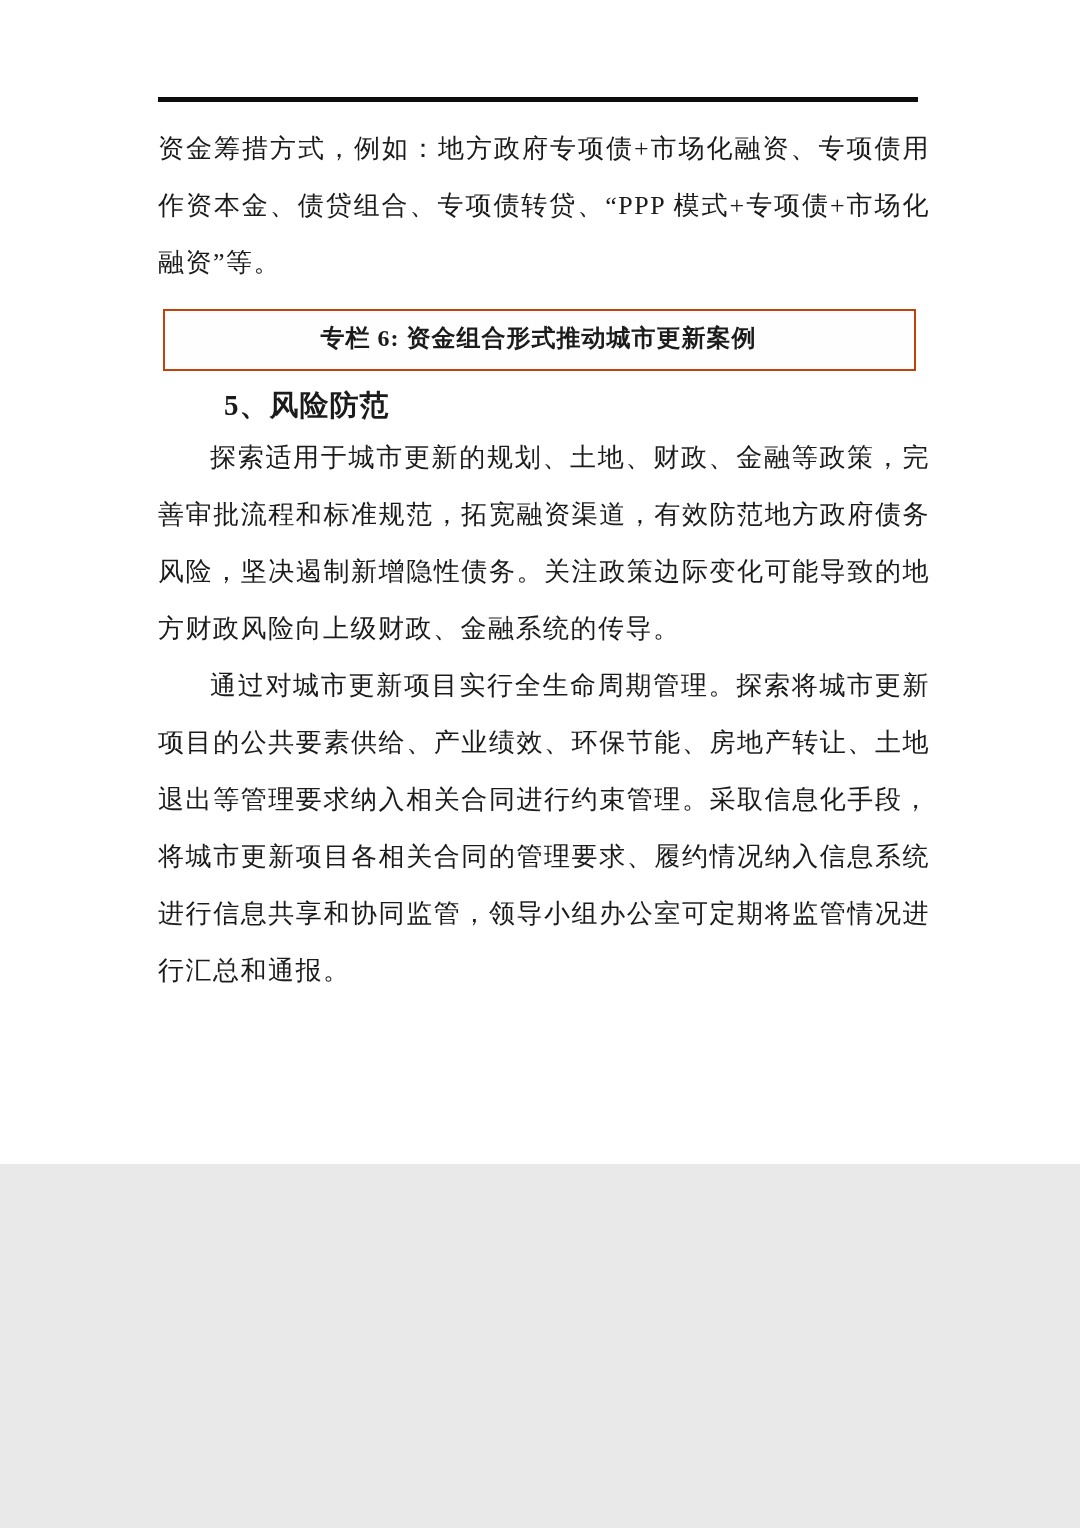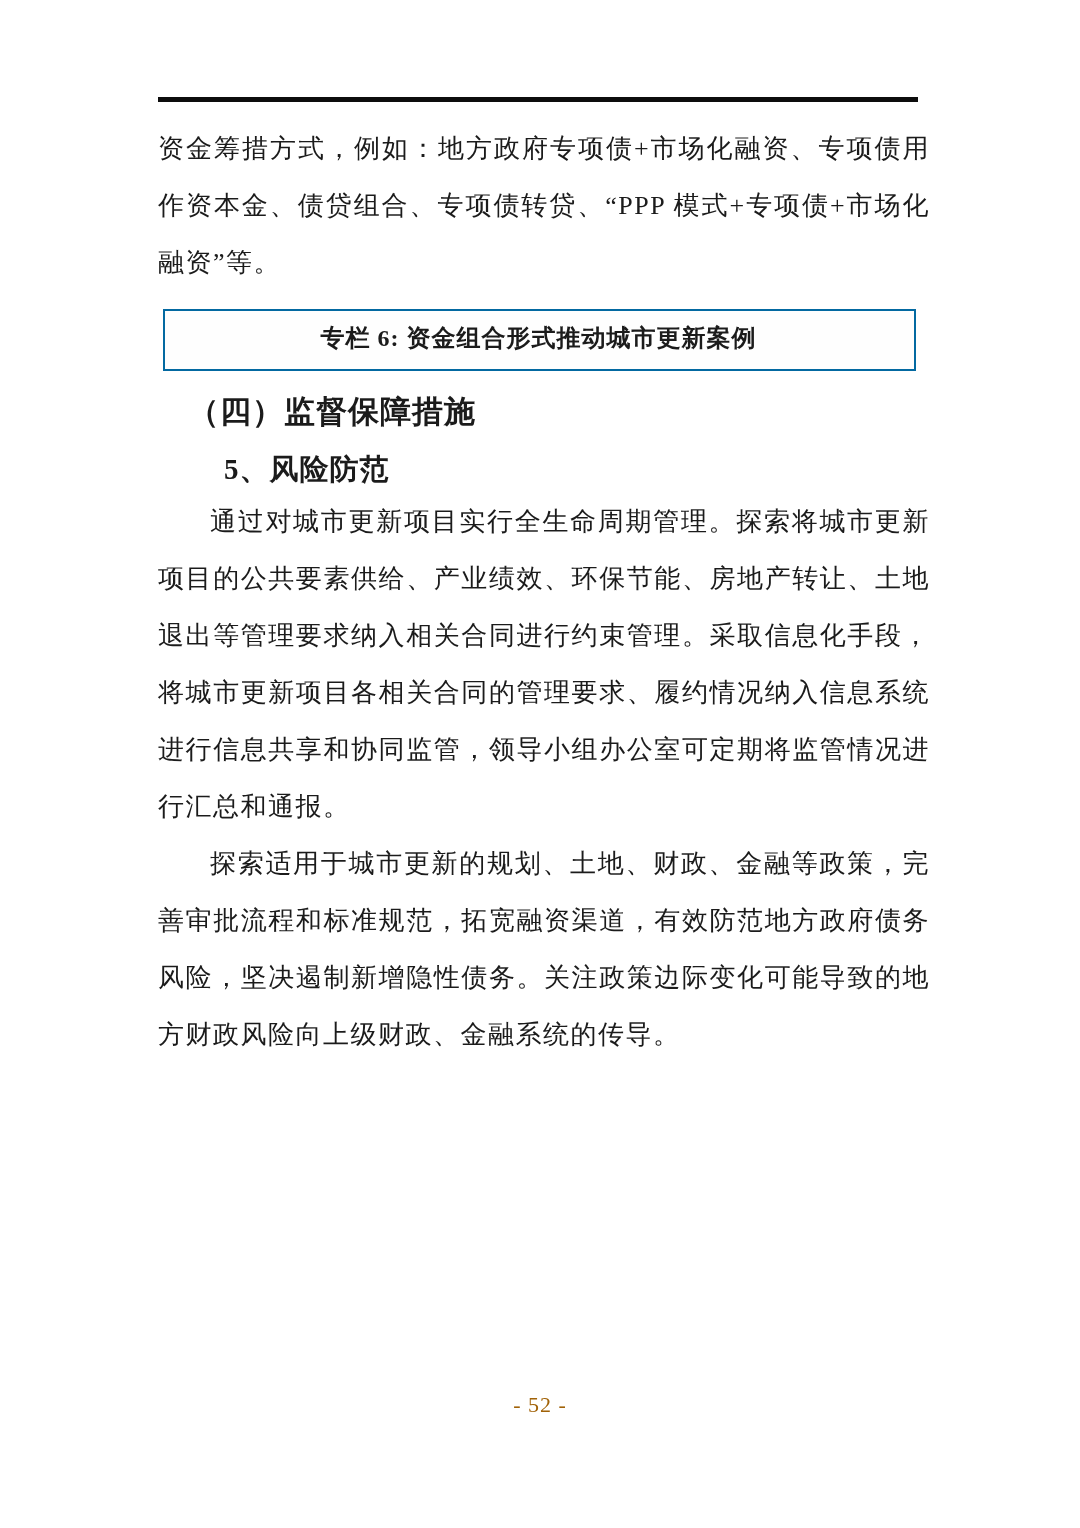"资金筹措方式，例如：地方政府专项债+市场化融资、专项债用作资本金、债贷组合、专项" .page { height: 1528px -> 1164px }
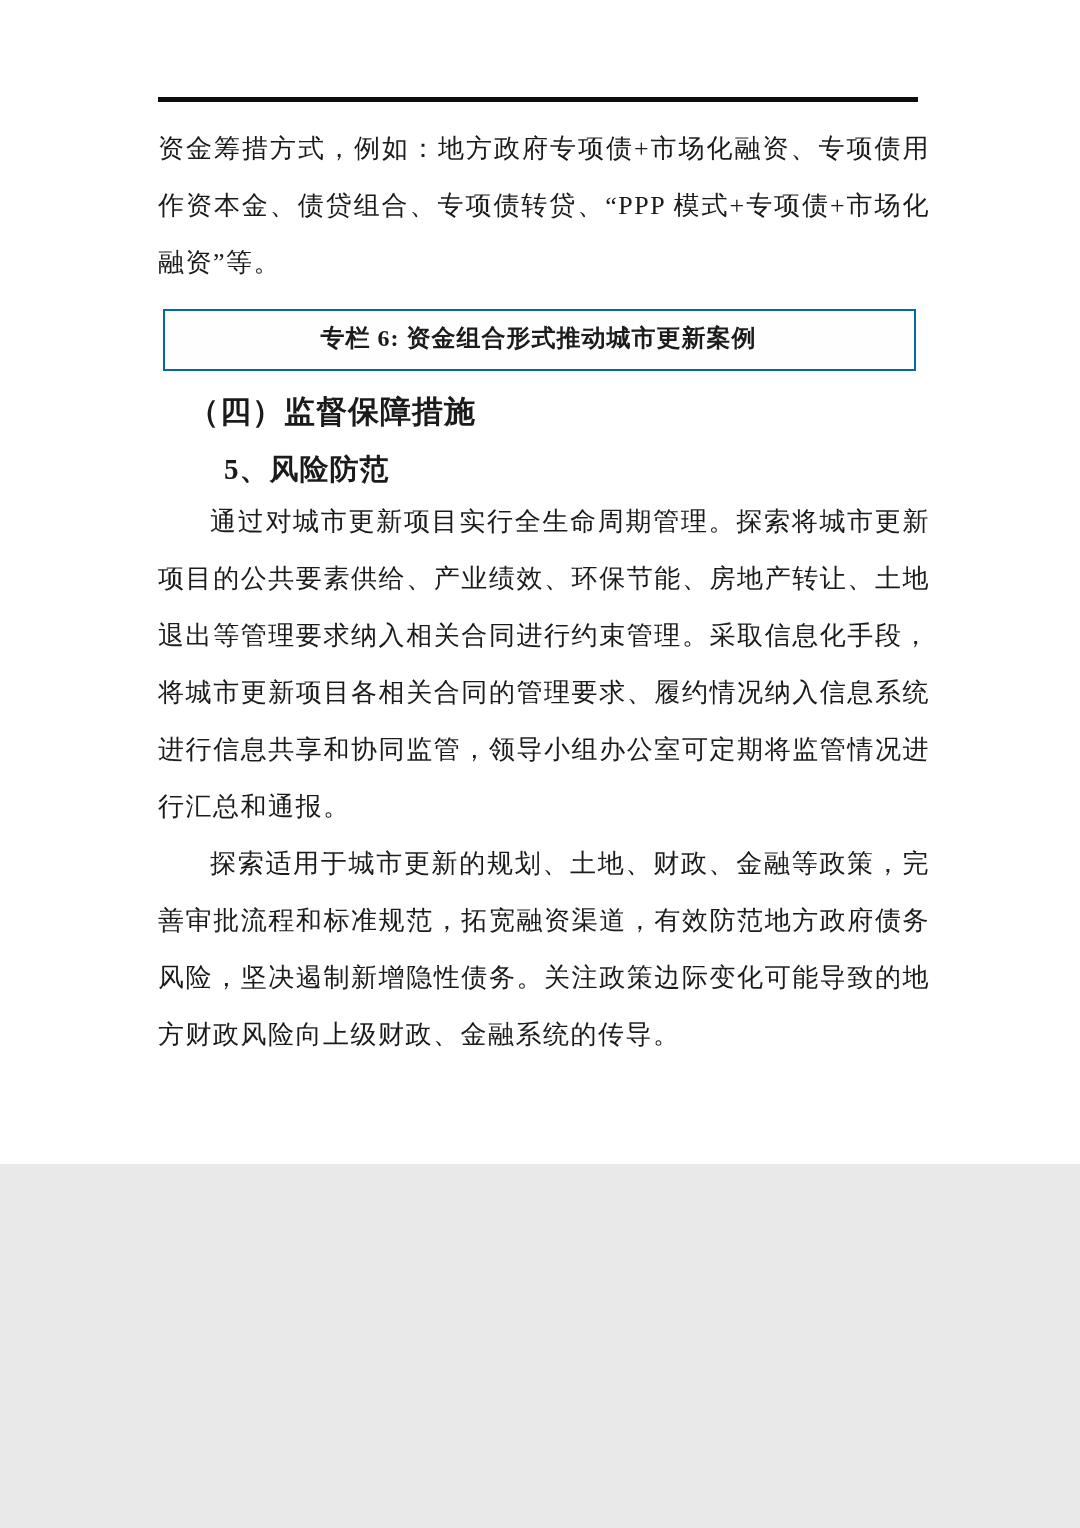"专栏 6: 资金组合形式推动城市更新案例" .callout { border: 2px solid #0369a1 -> 2px solid #c2410c }
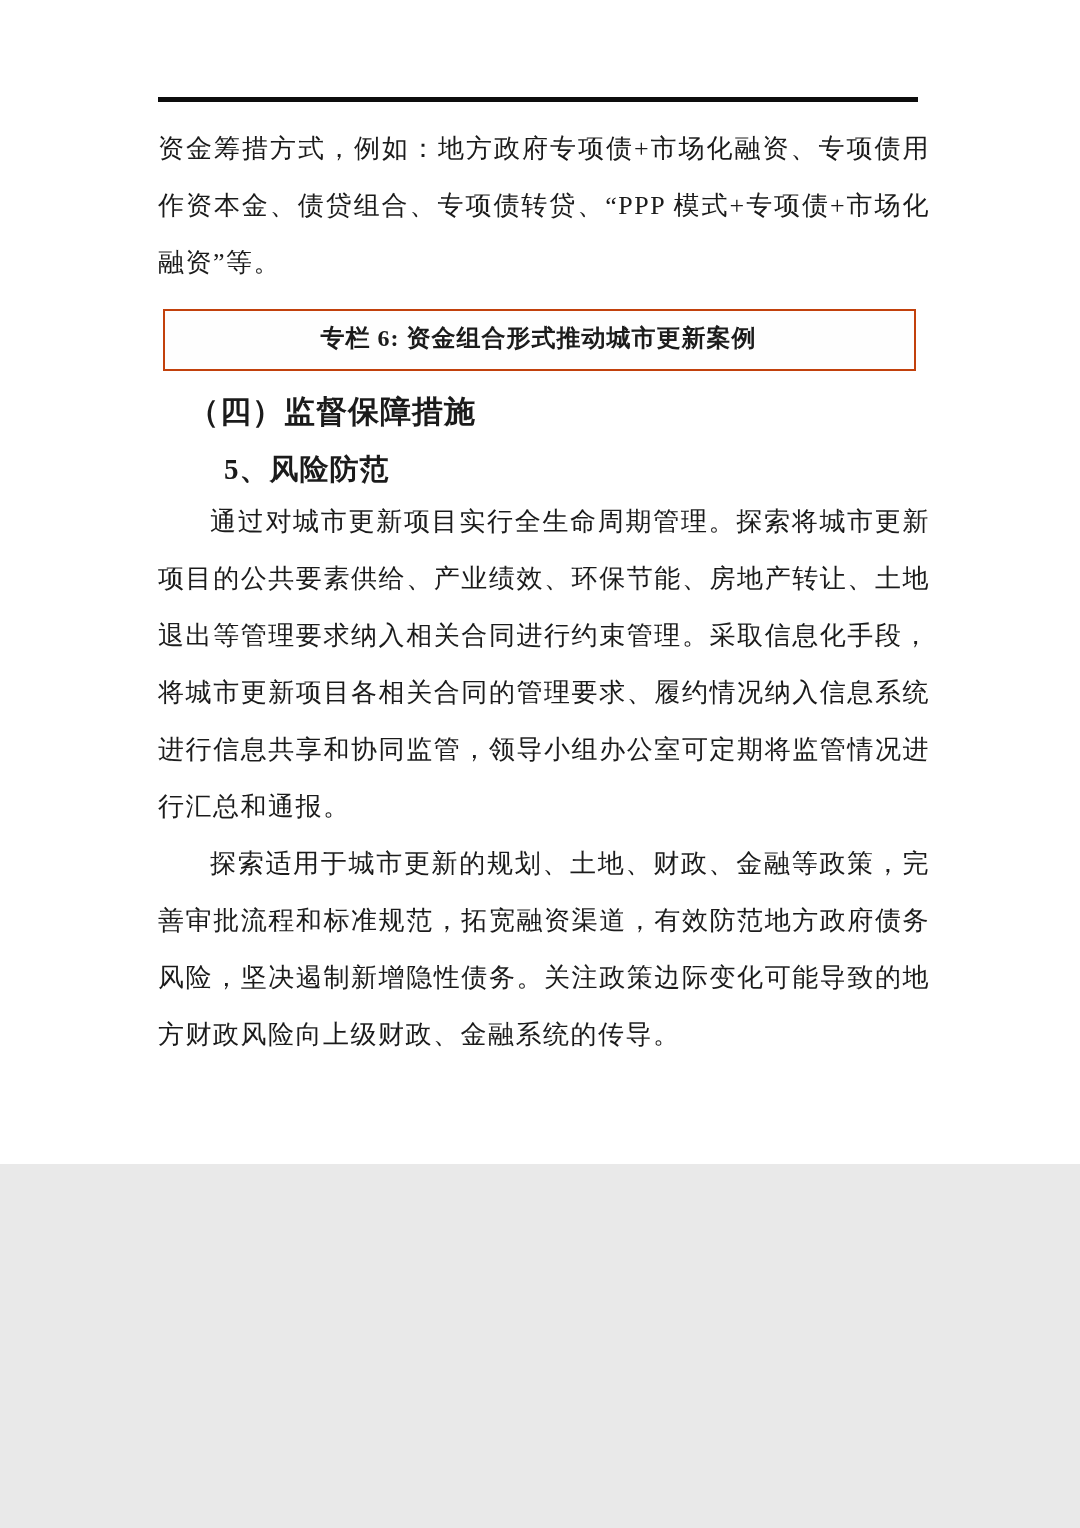"（四）监督保障措施" div.section-heading { html: <div>（四）监督保障措施</div> -> none }
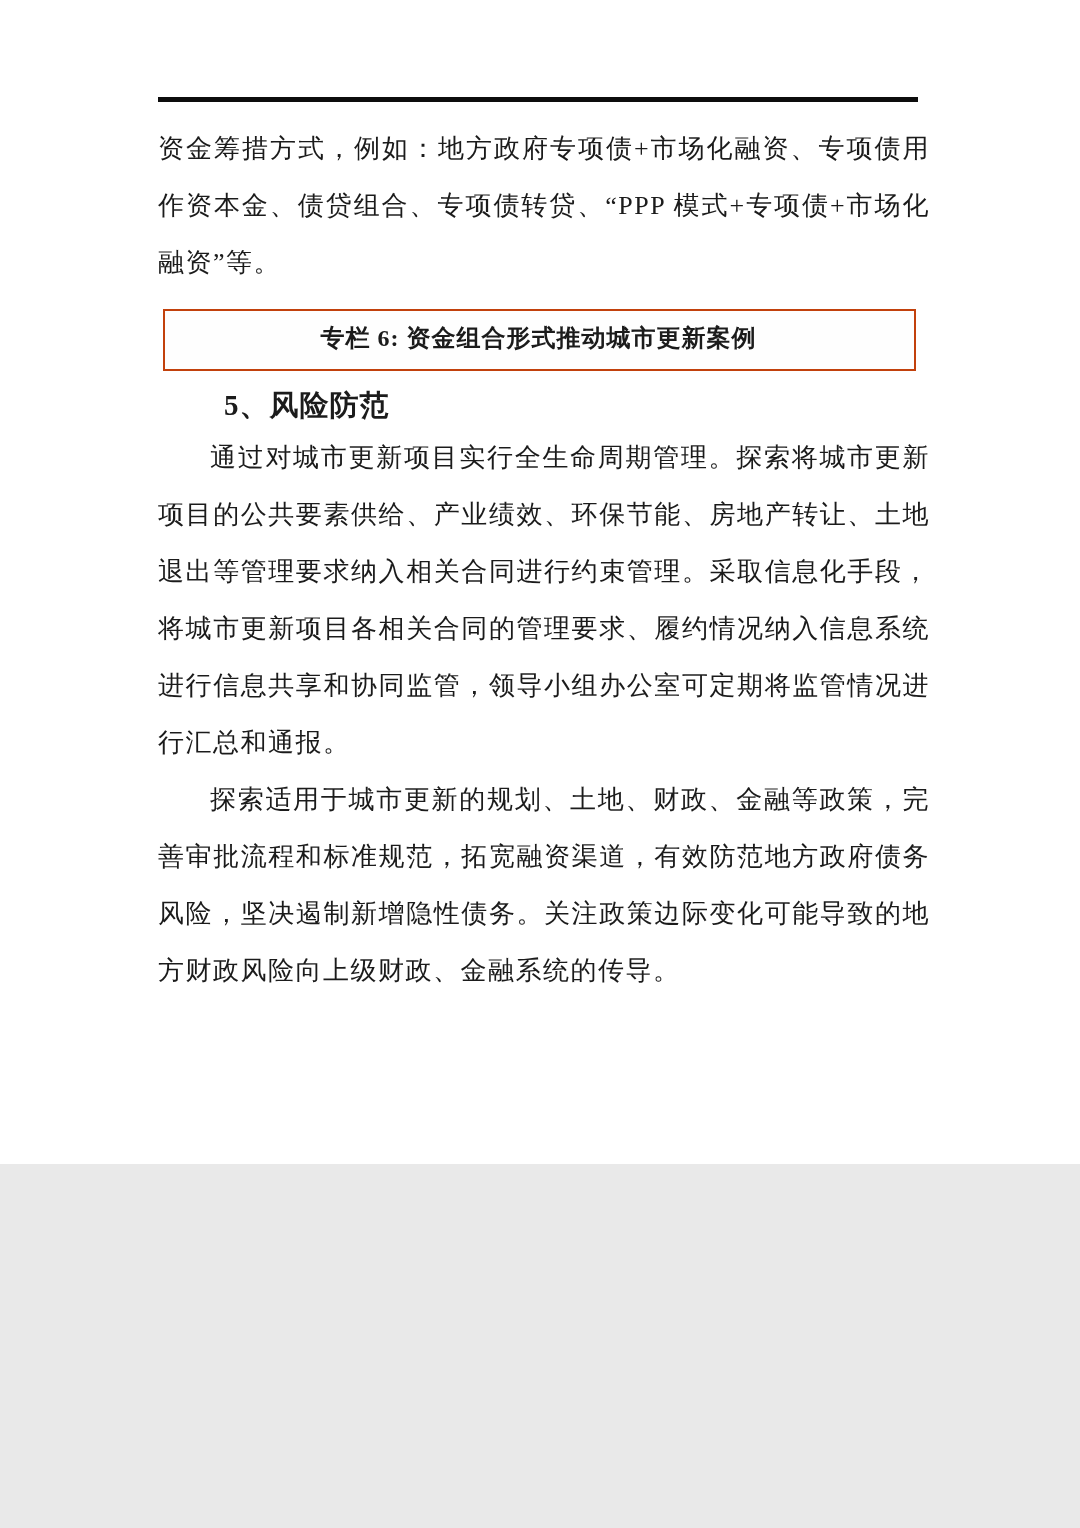"通过对城市更新项目实行全生命周期管理。探索将城市更新项目的公共要素供给、产业绩效" p.body-par { order: before "探索适用于城市更新的规划、土地、财政、金融等政策，完善审批流程和标准规范，拓宽融" -> after "探索适用于城市更新的规划、土地、财政、金融等政策，完善审批流程和标准规范，拓宽融" }
